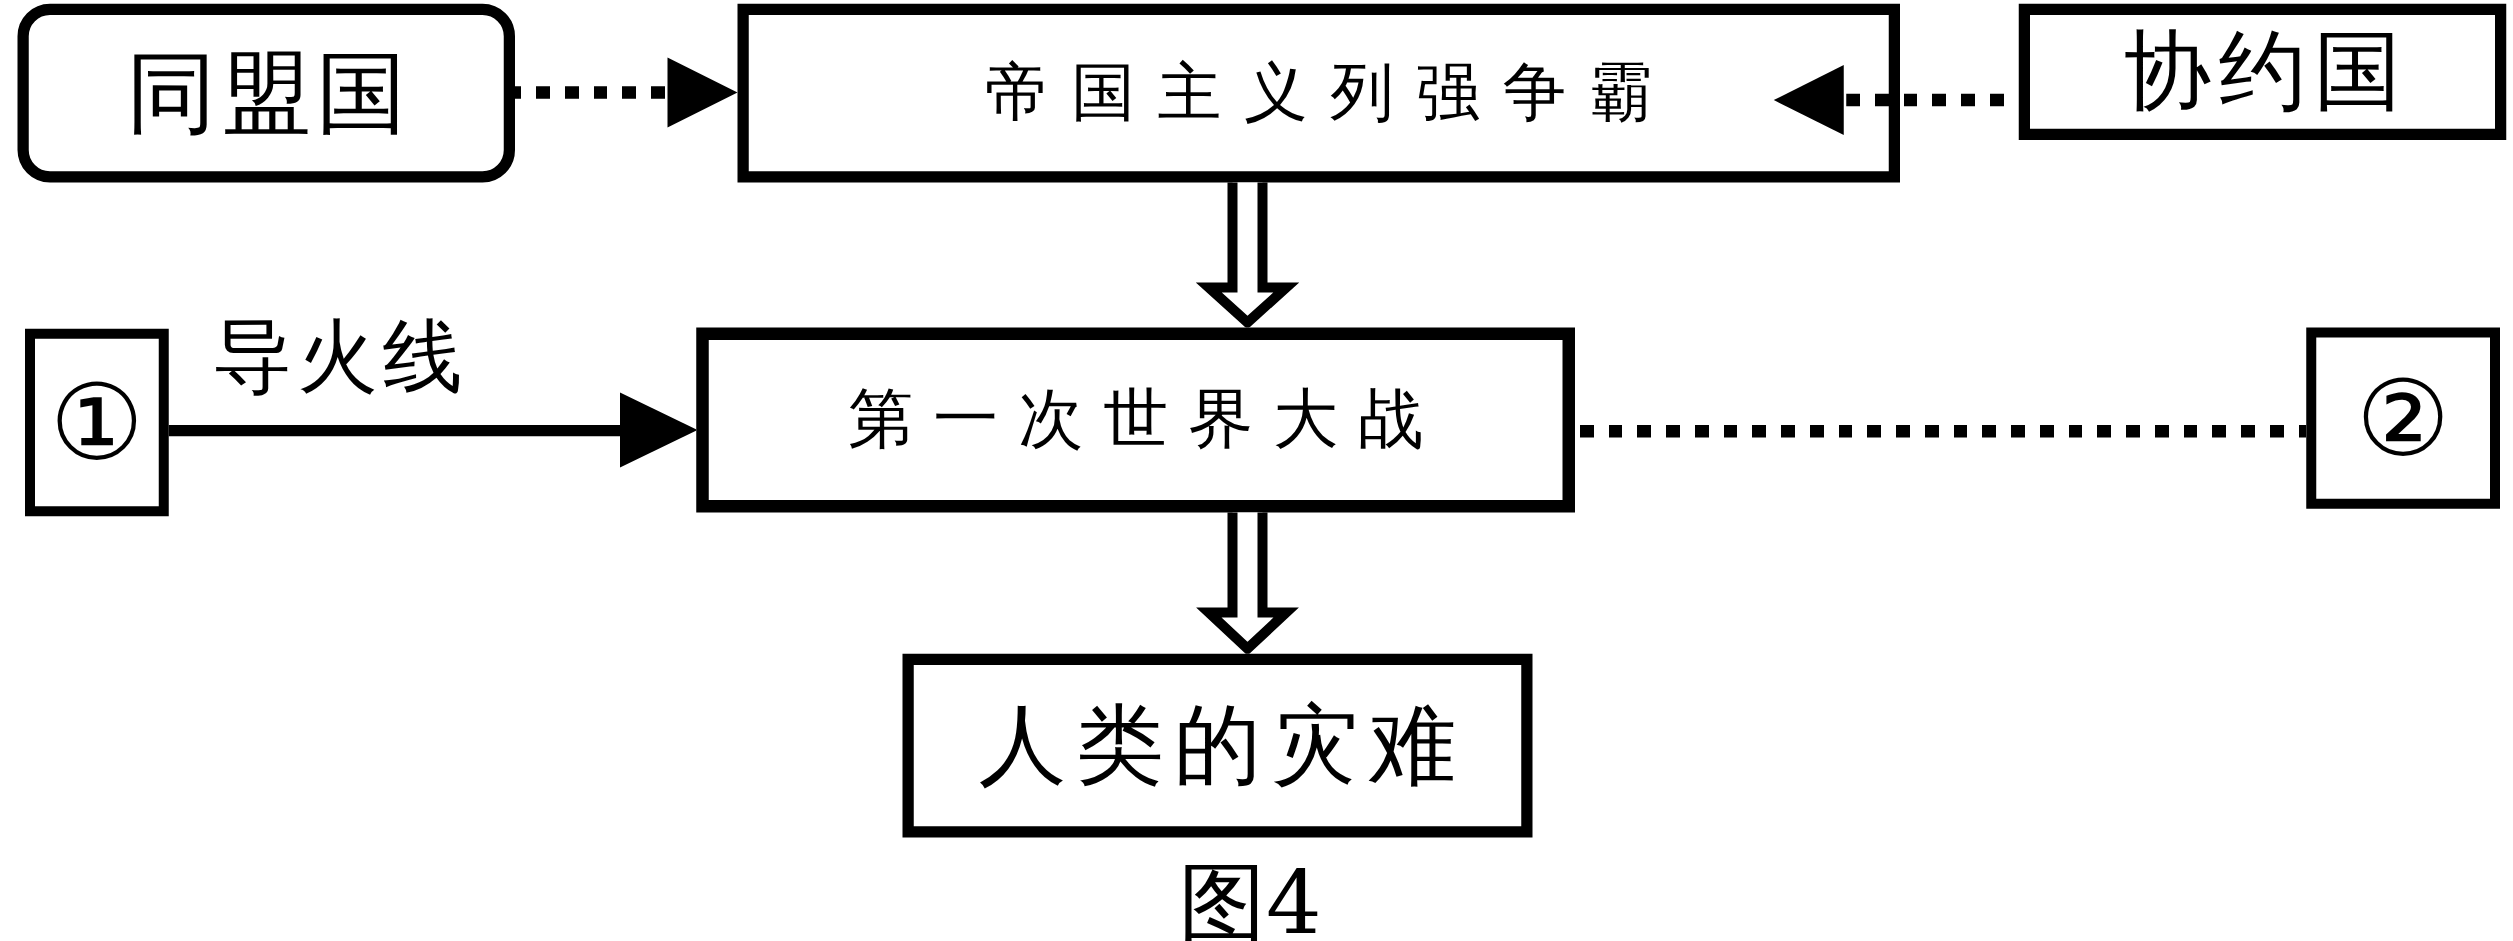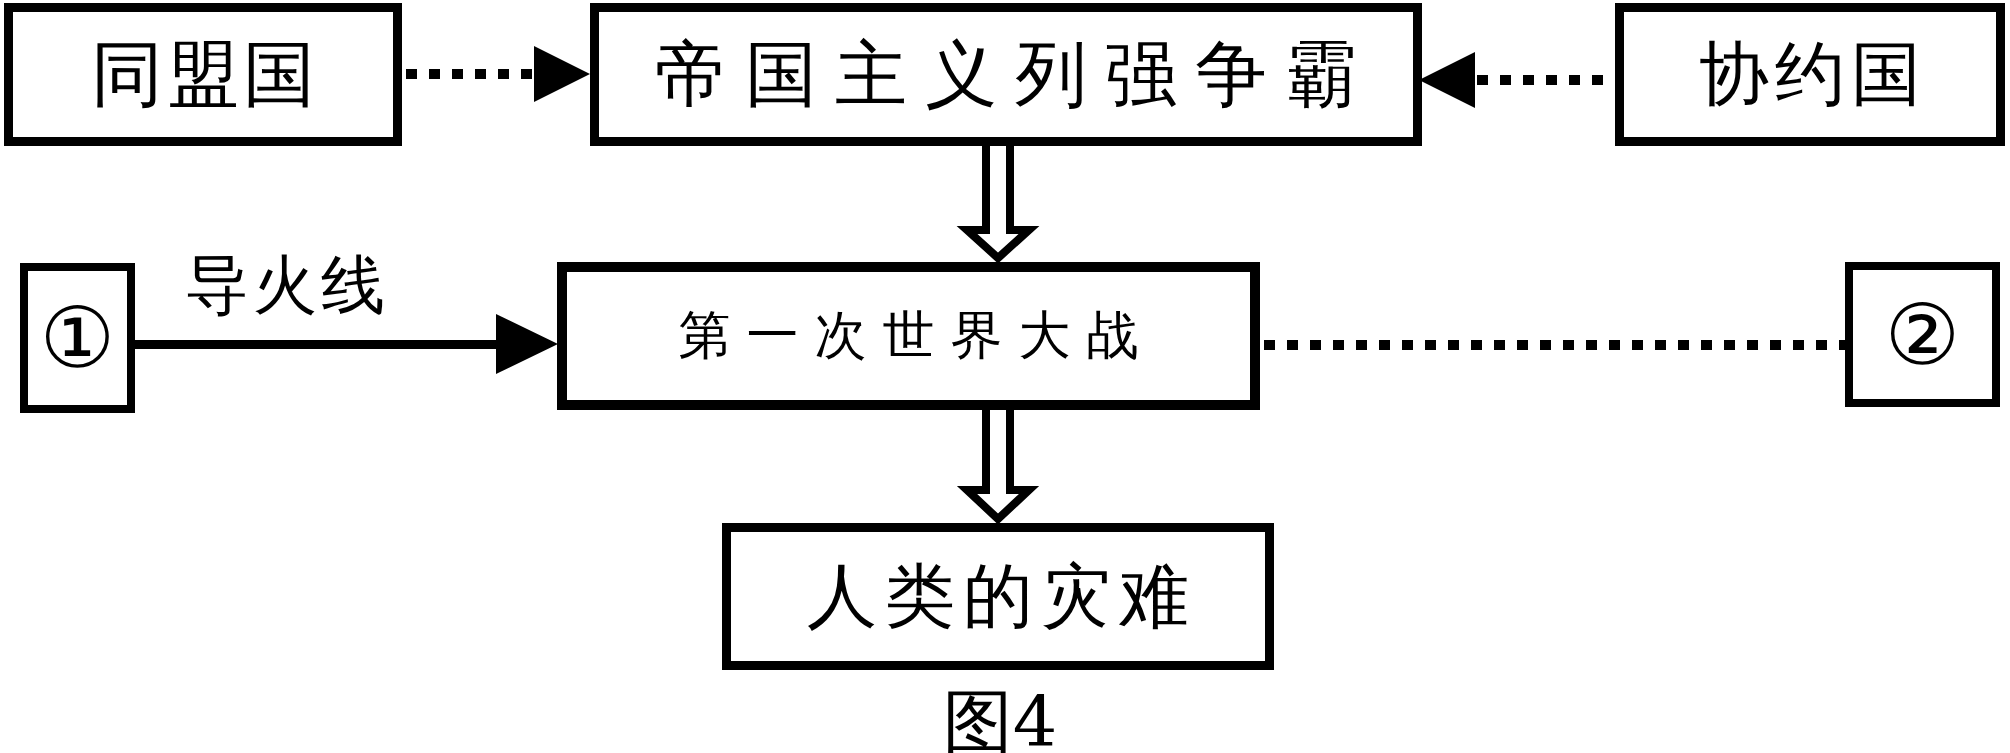"同盟国" .node-a { border-radius: none -> 26px; left: 4px -> 14px }
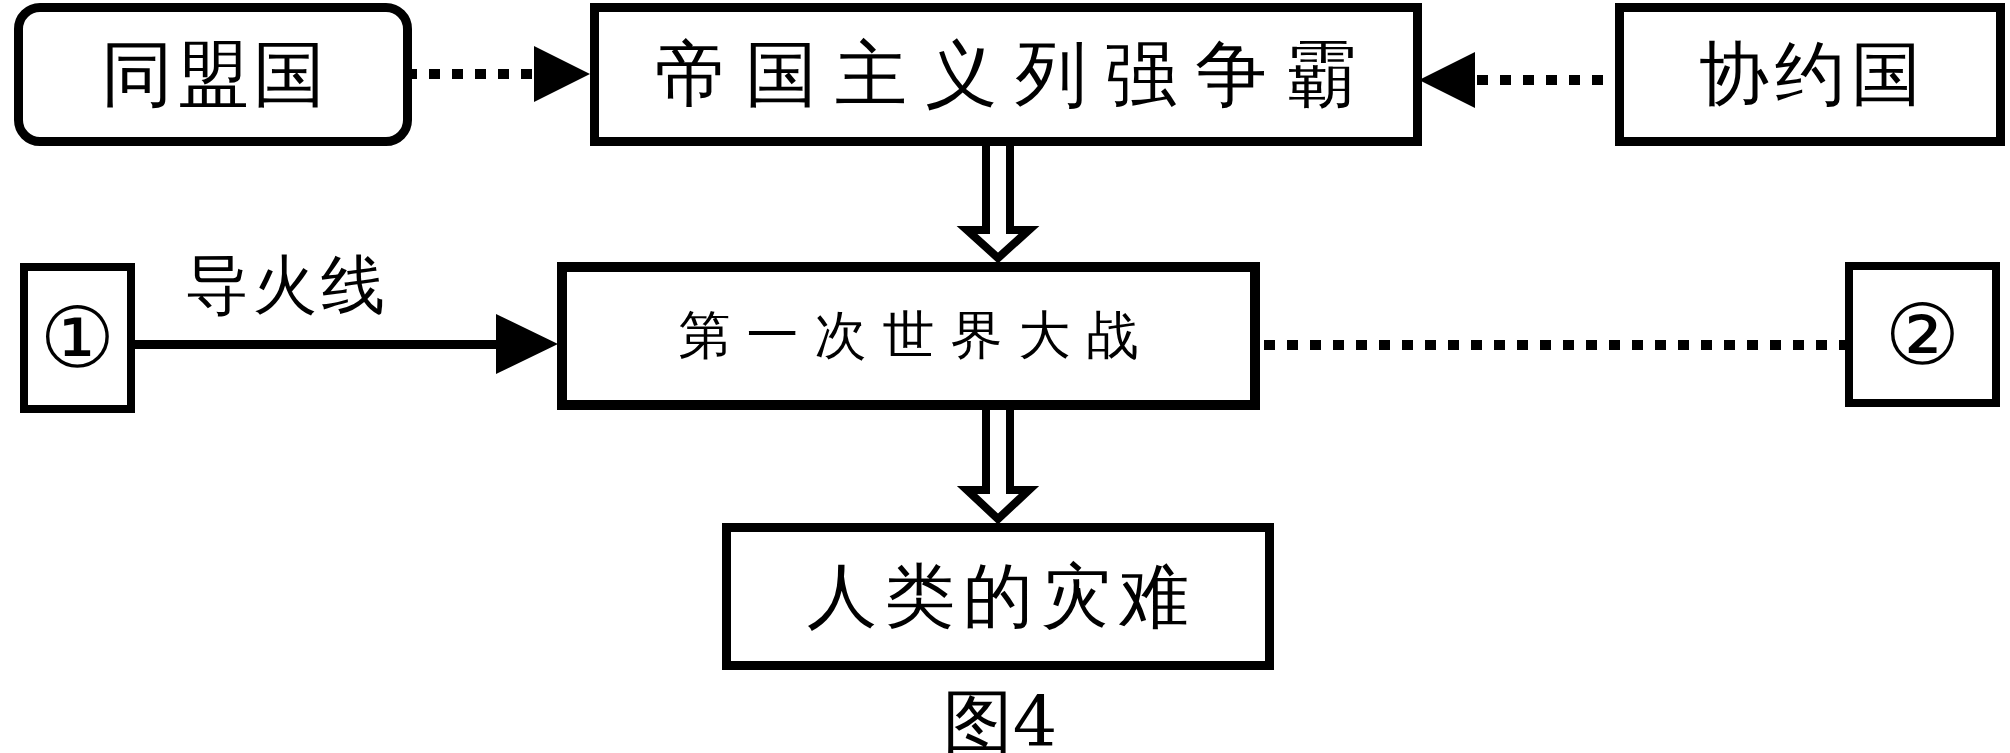"帝国主义列强争霸" .node-b { font-size: 72px -> 51px; width: 832px -> 930px }
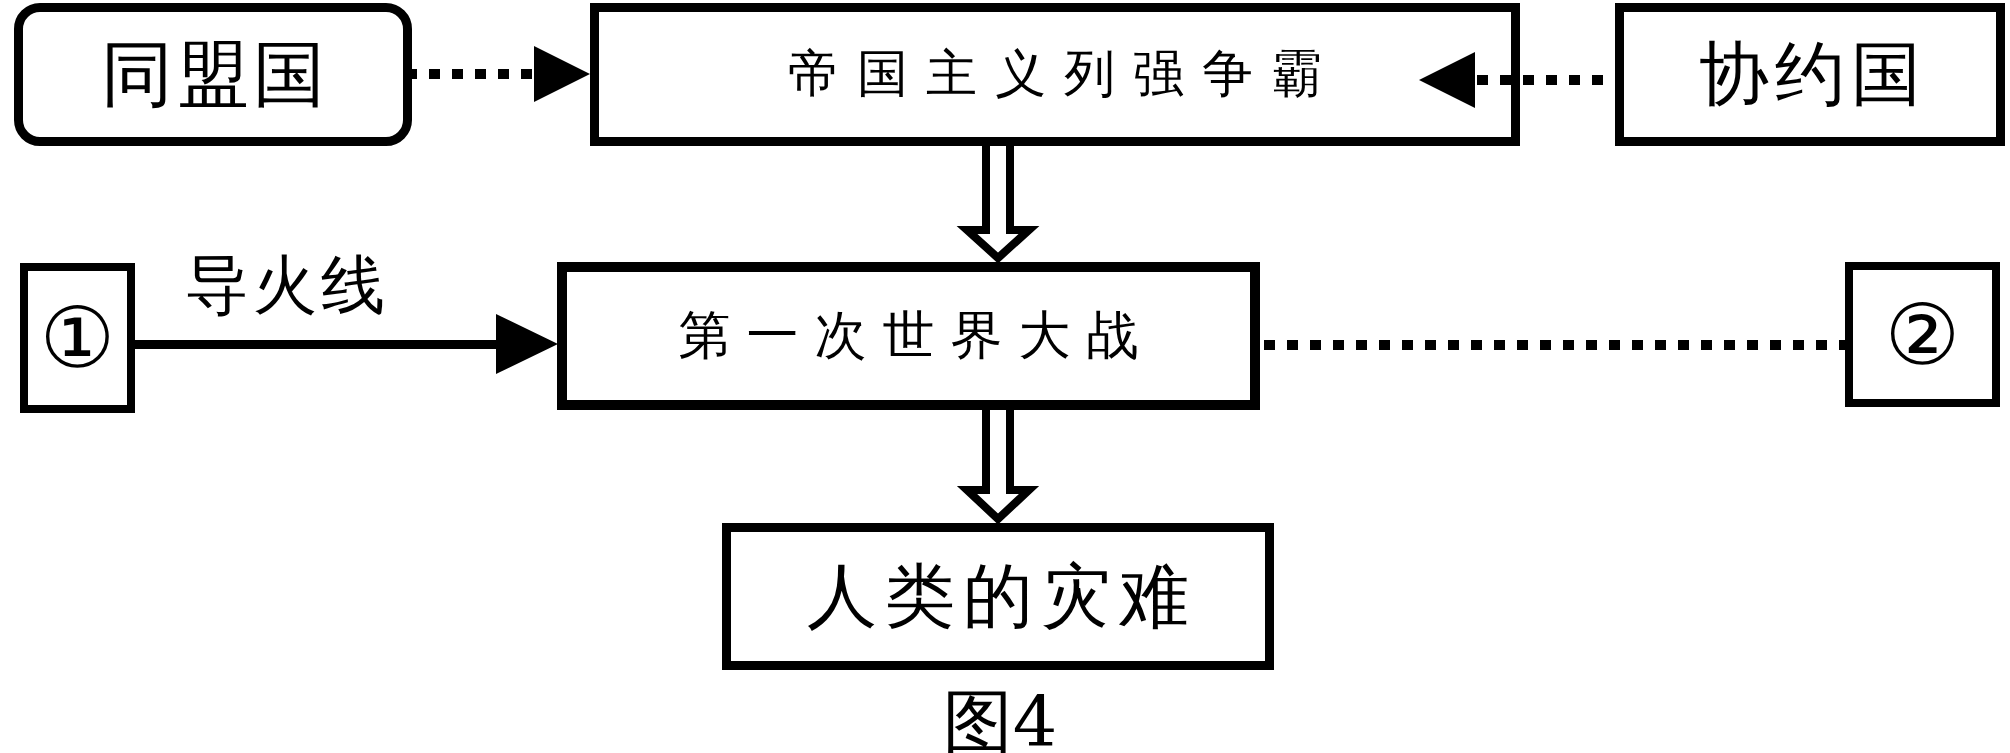"协约国" .node-c { height: 143px -> 109px }
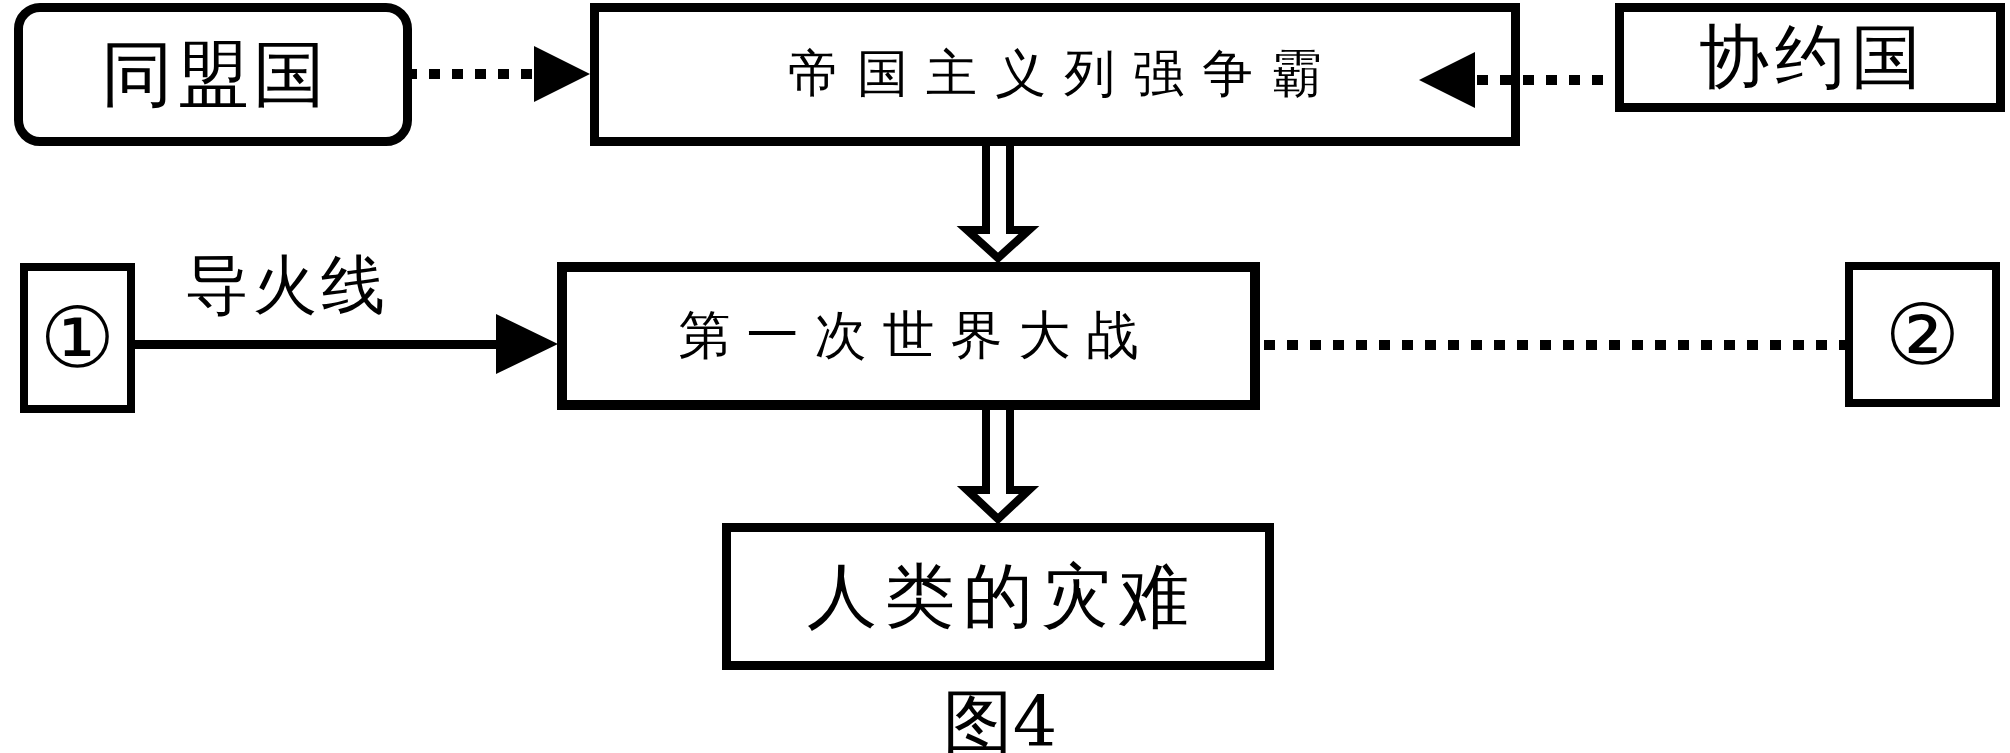"导火线" .edge-label { margin-left: 15px -> none }
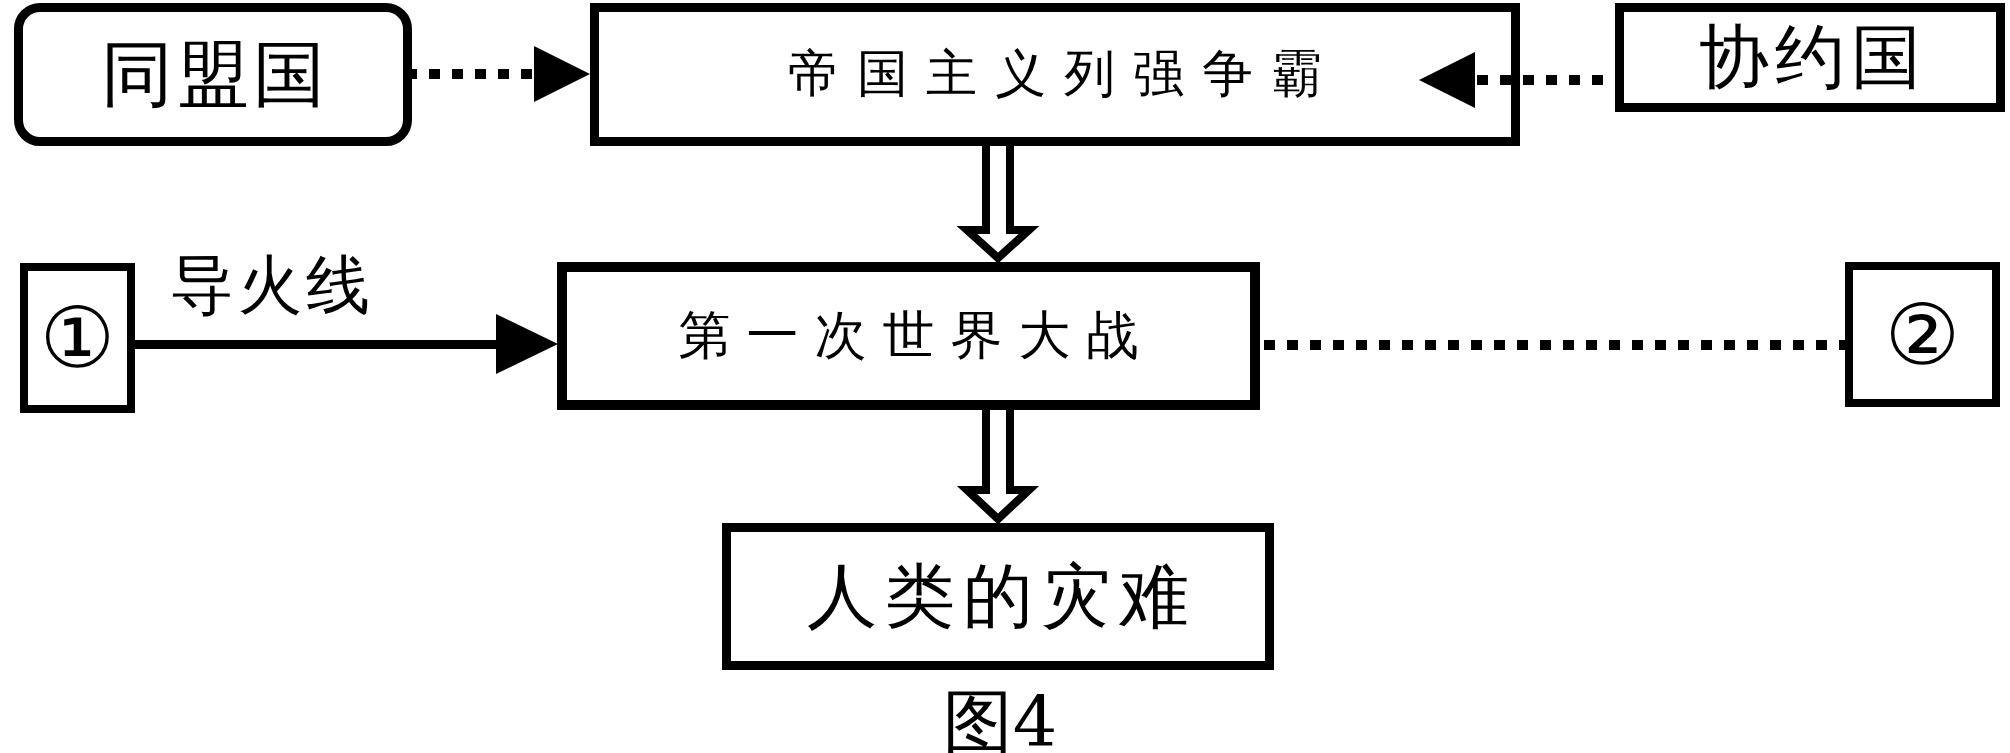"人类的灾难" .node-disaster { width: 552px -> 504px }
